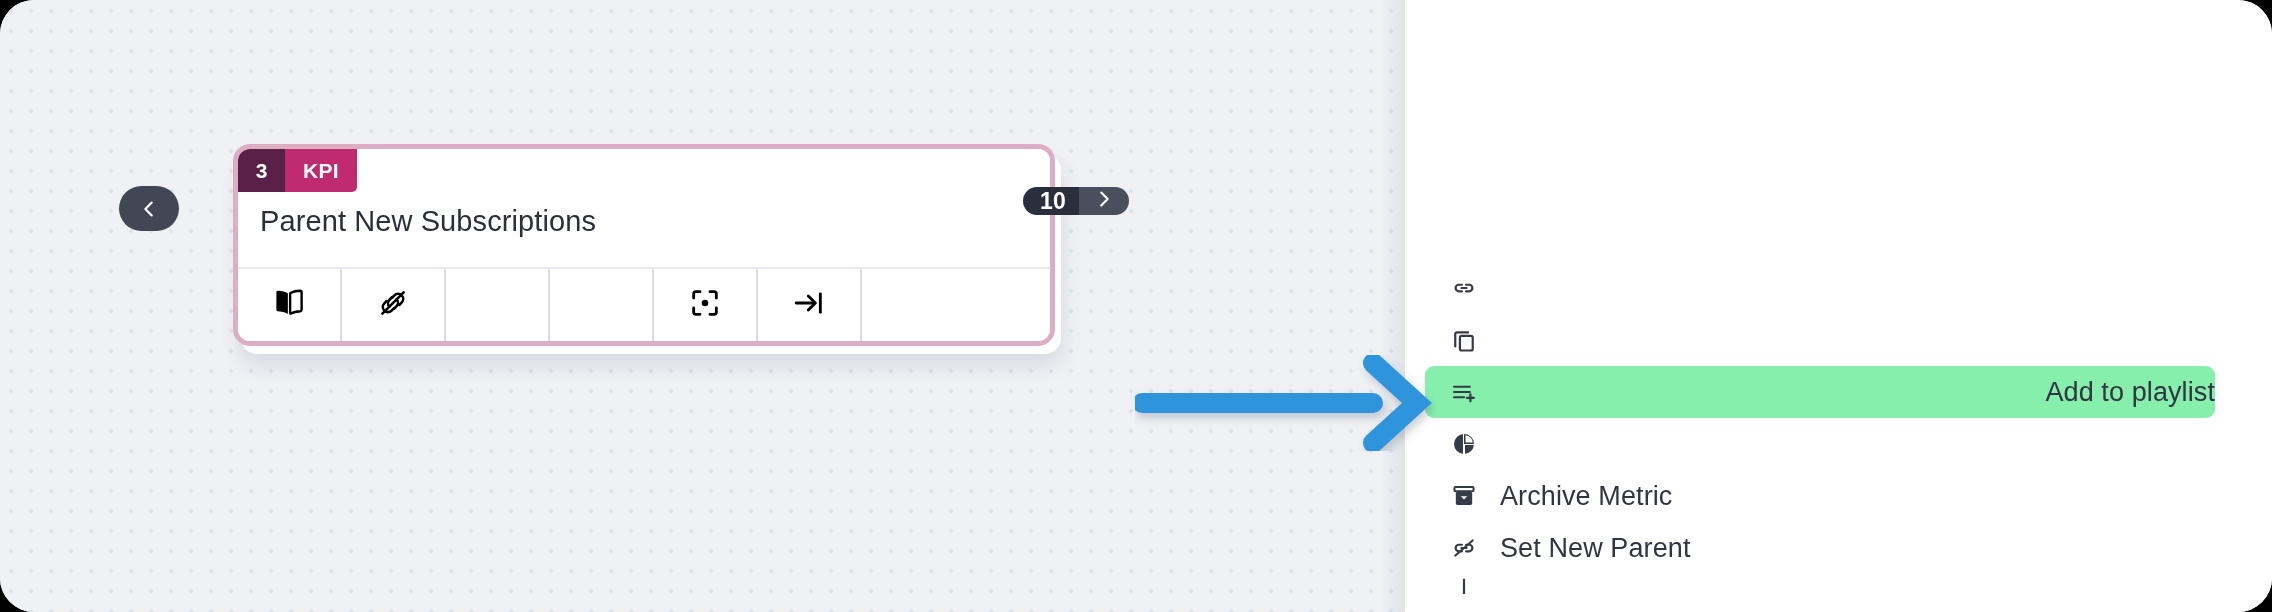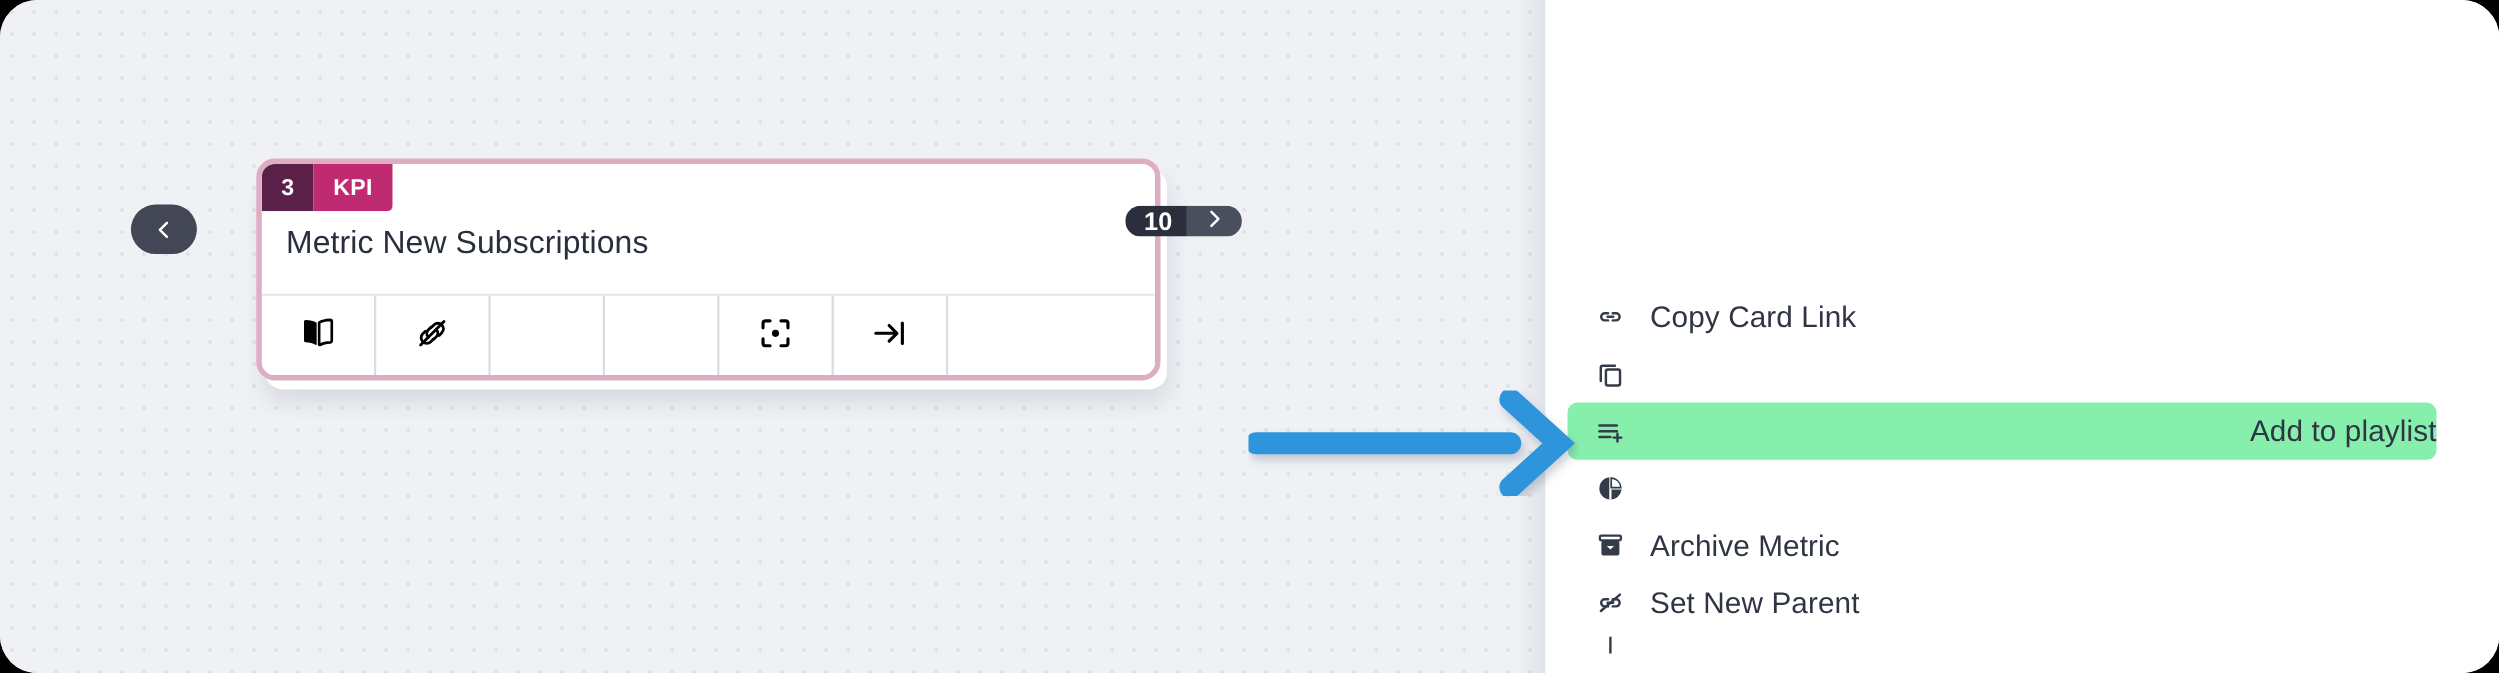"Metric New Subscriptions" div.card-title { text: Metric -> Parent }
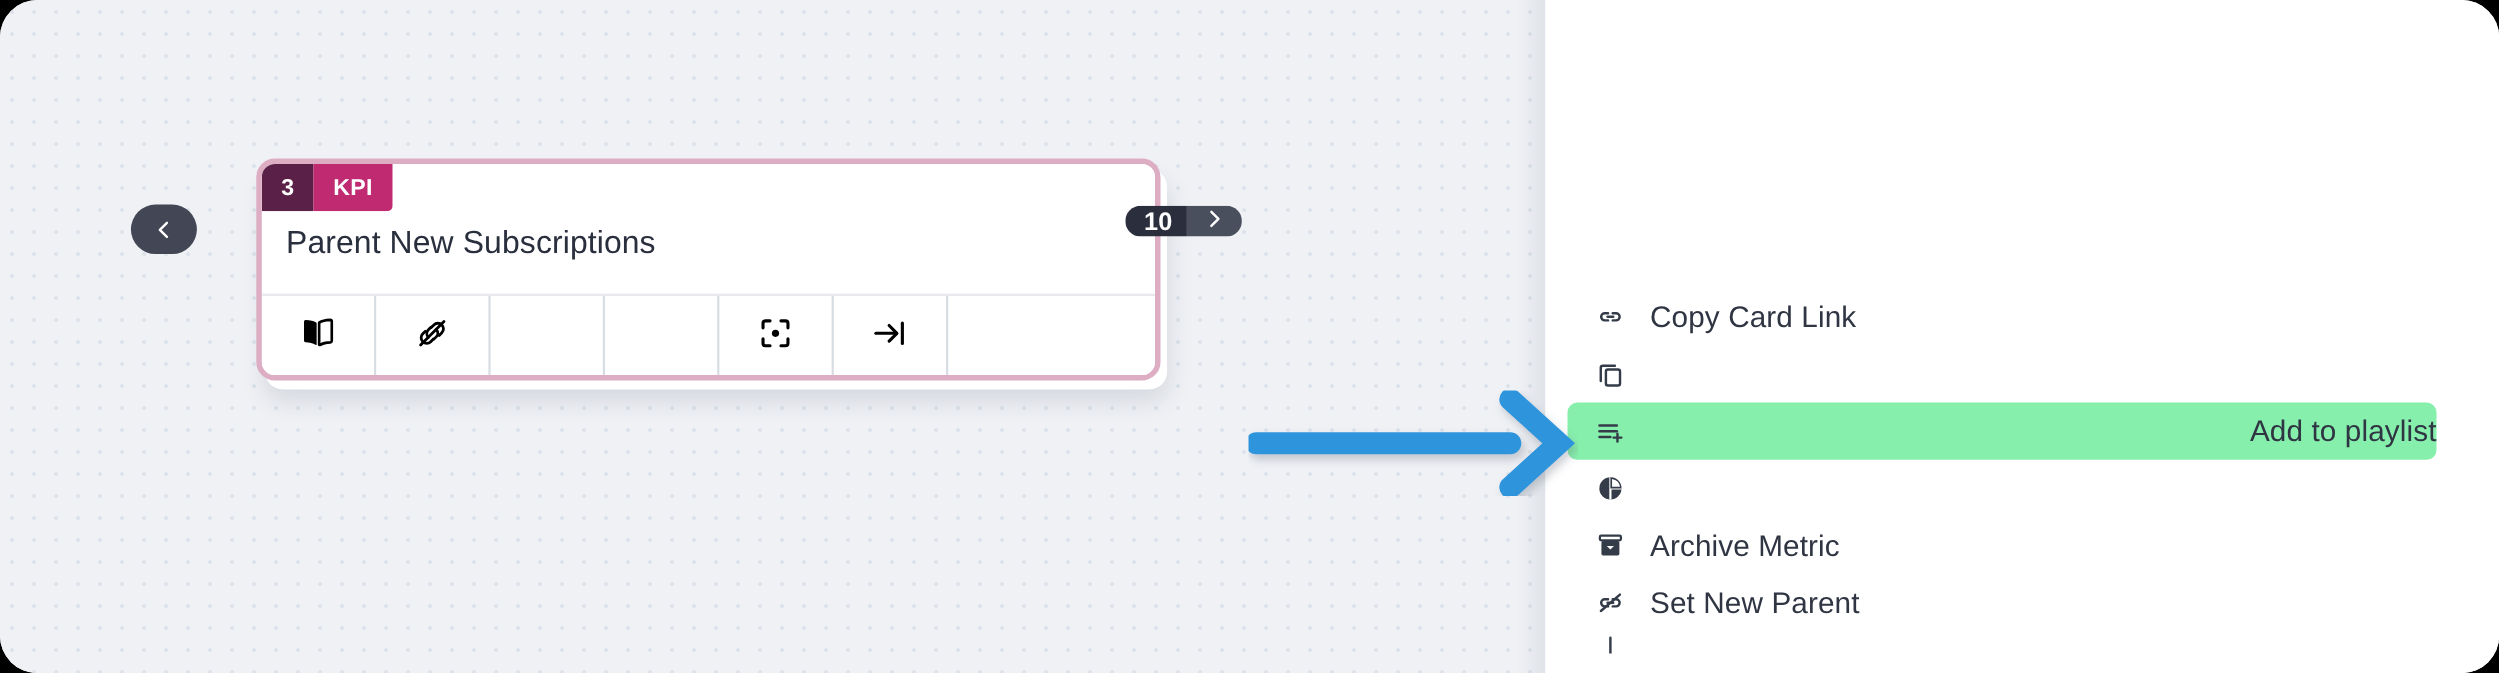"Copy Card Link" span.menu-label { html: <span>Copy Card Link</span> -> none }
